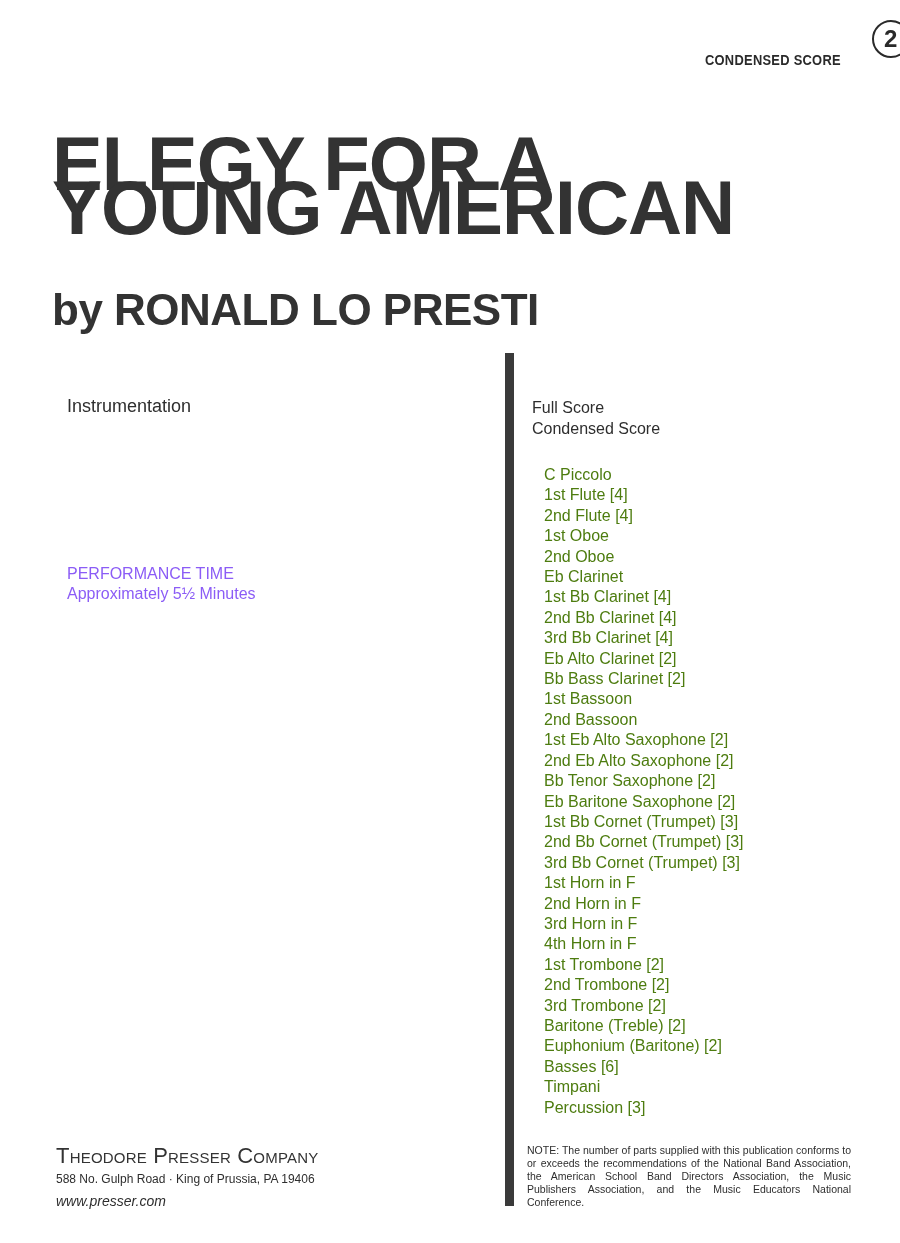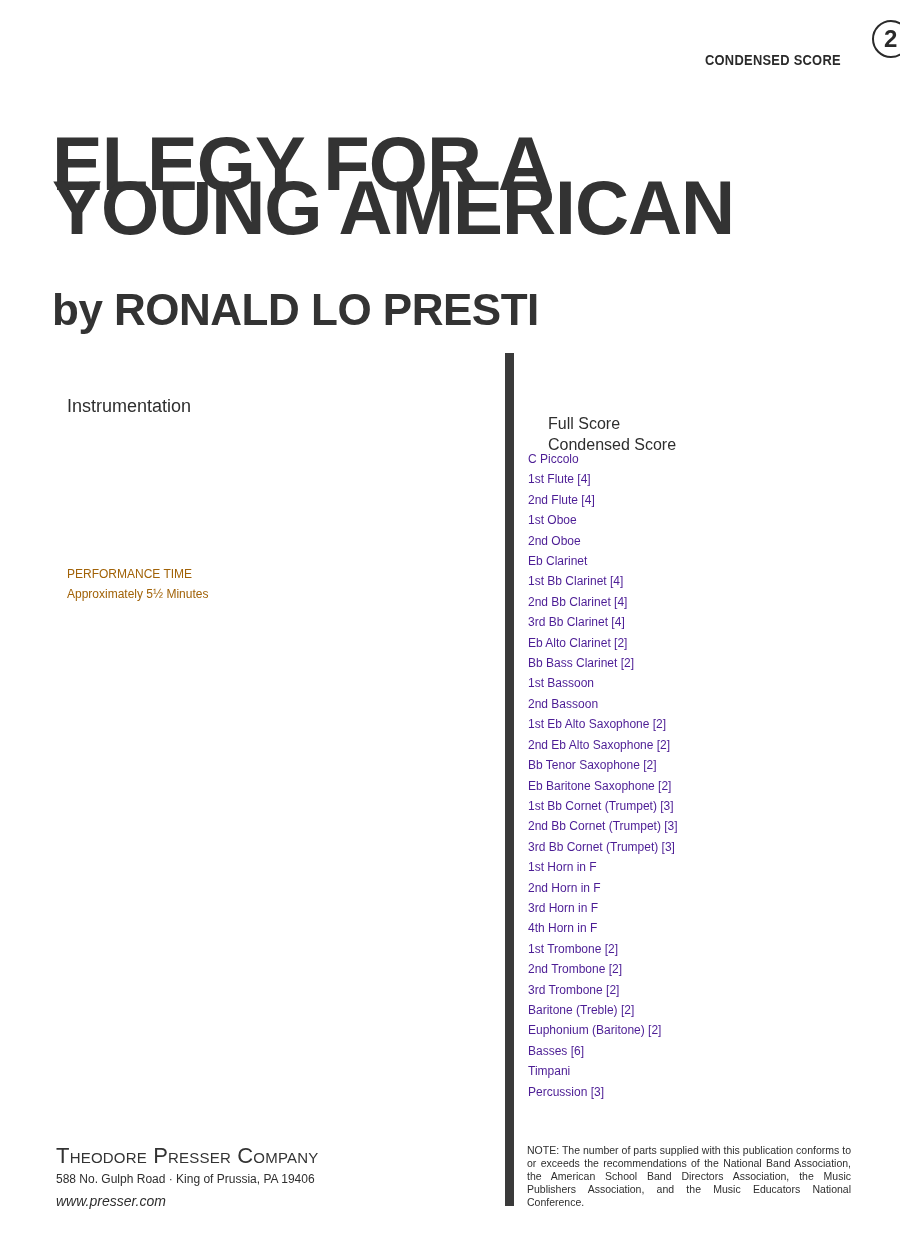"Full Score" .score-list { margin: 16px -> 0 }
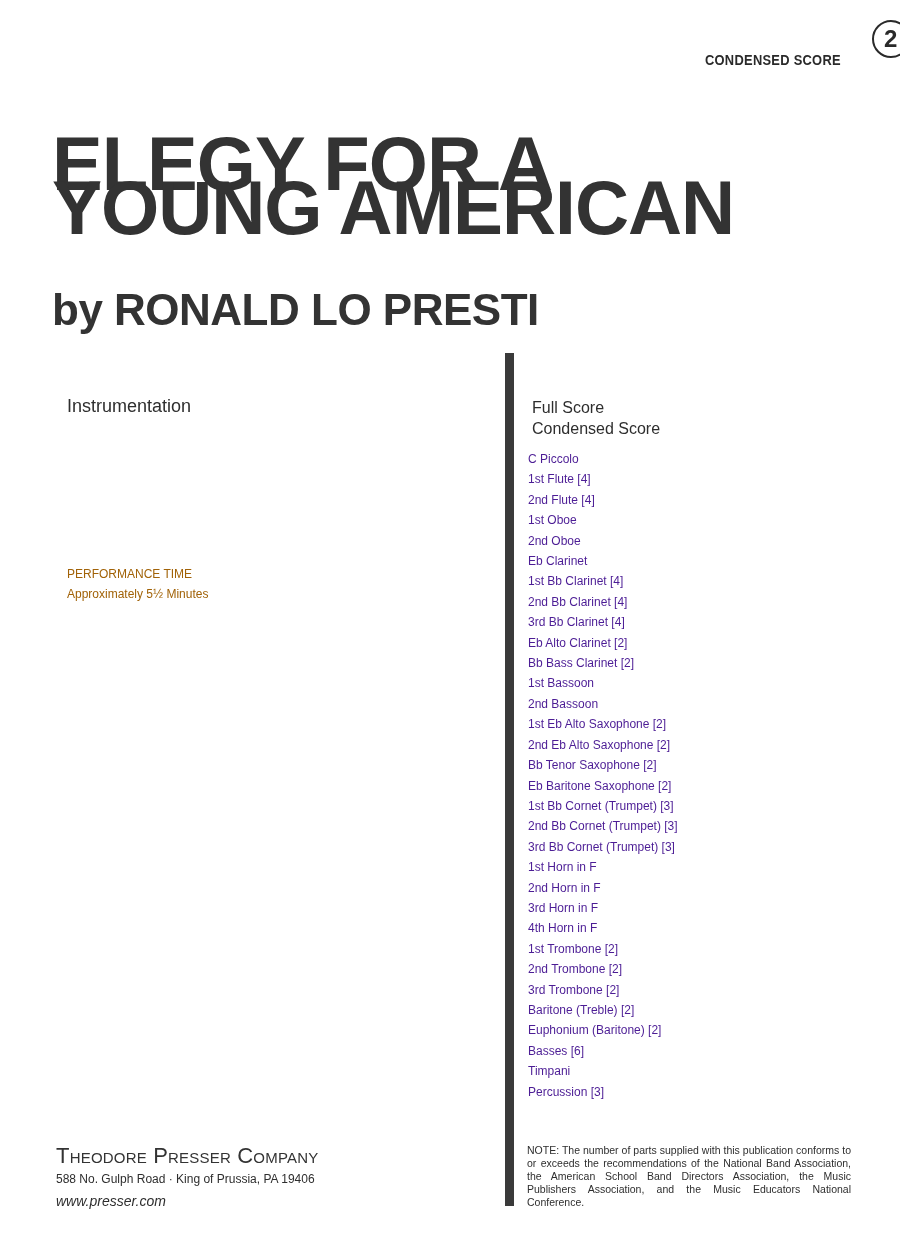"C Piccolo" .parts-list { color: #4c1d95 -> #4d7c0f; font-size: 12px -> 16px; margin: 0 -> 16px }
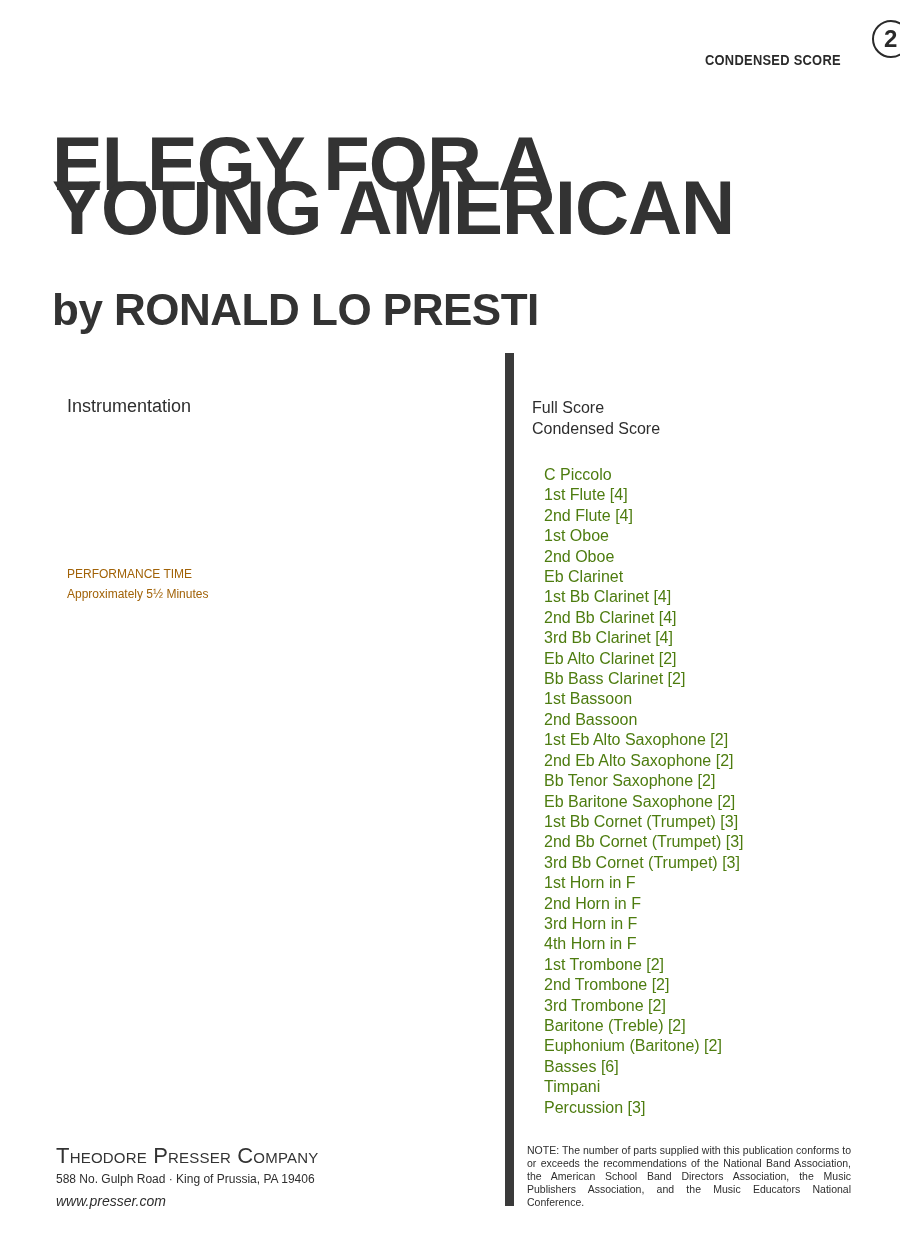"PERFORMANCE TIME" .perf-time { color: #a16207 -> #8b5cf6; font-size: 12px -> 16px }
